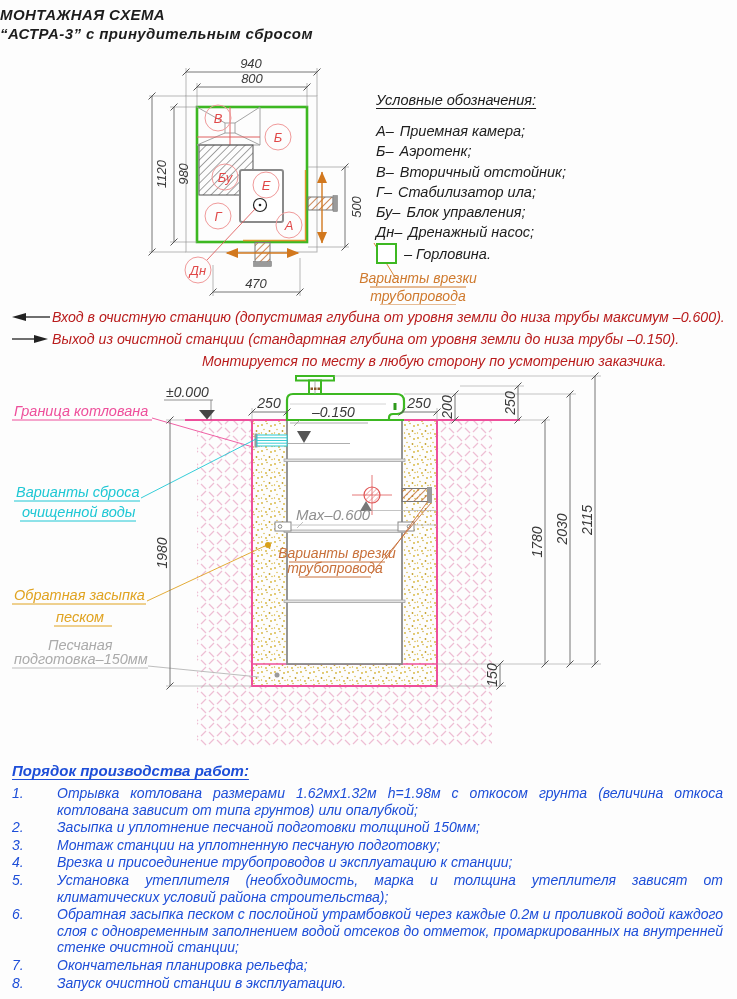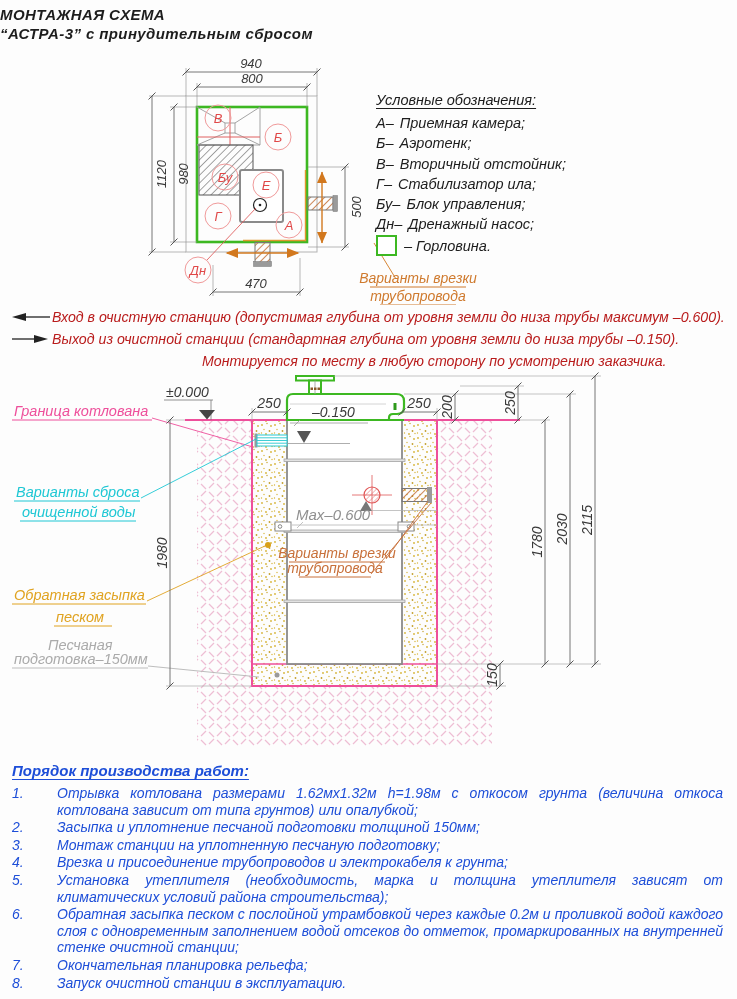"Условные обозначения:" .legend .hd { margin-bottom: 5px -> 13px }
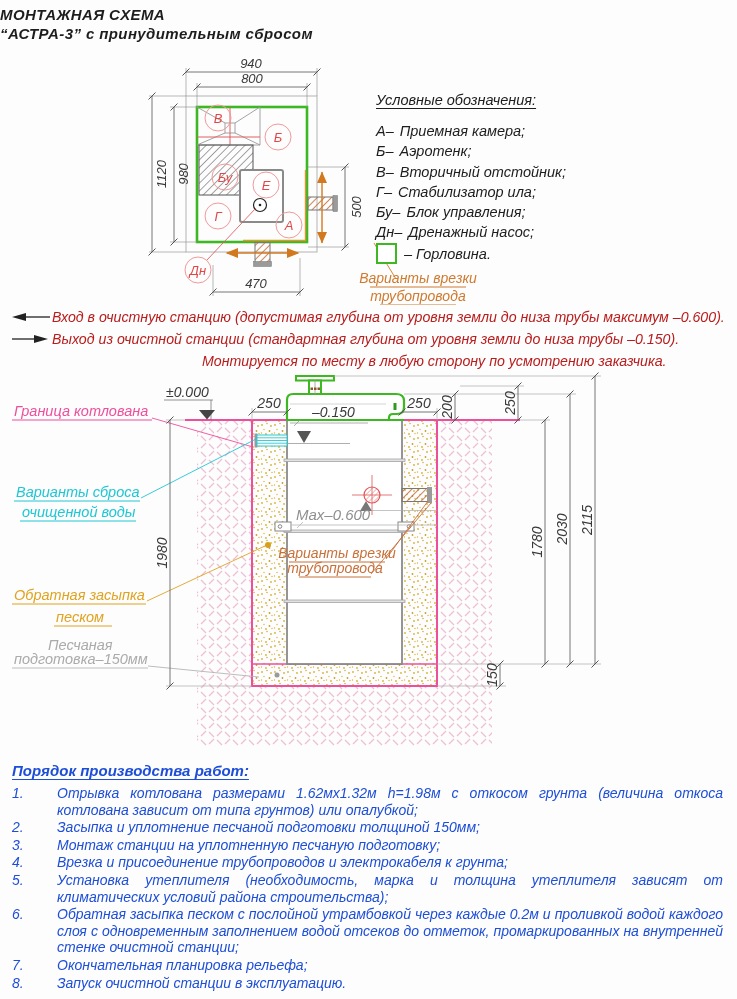"Врезка и присоединение трубопроводов и" span.t { text: электрокабеля к грунта -> эксплуатацию к станции }
